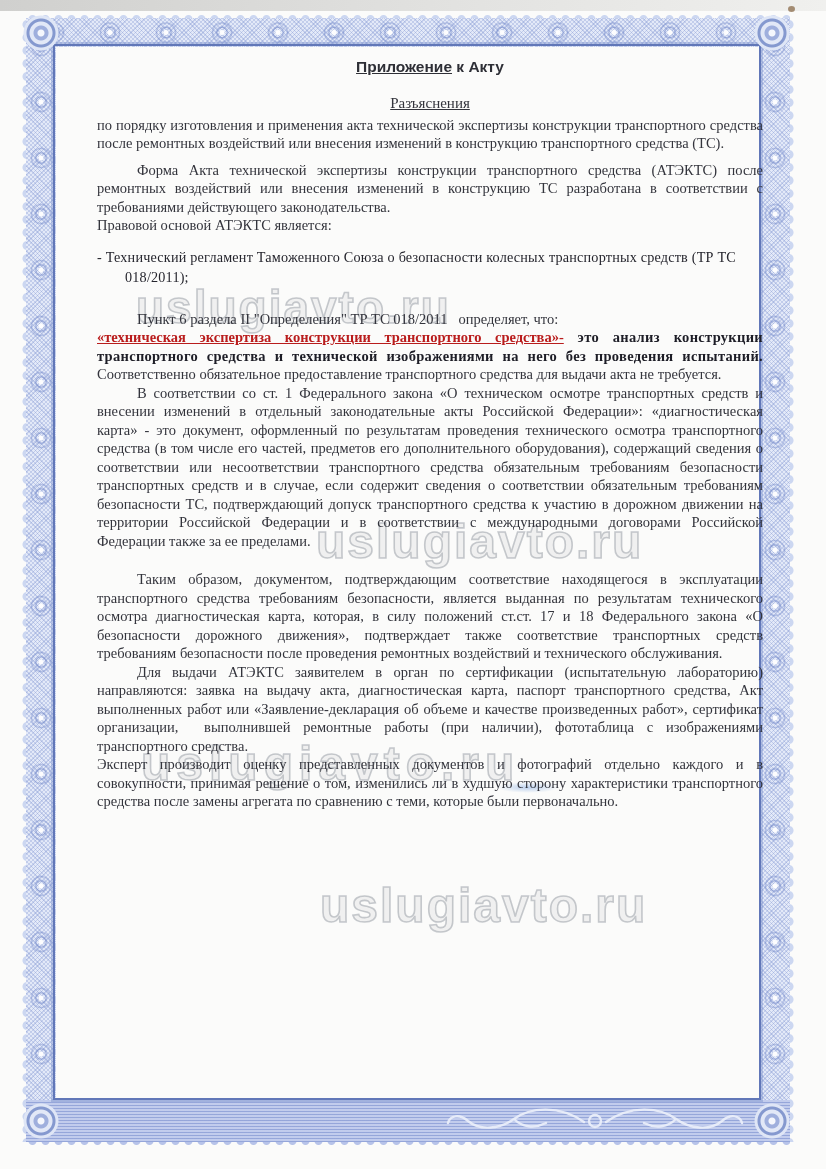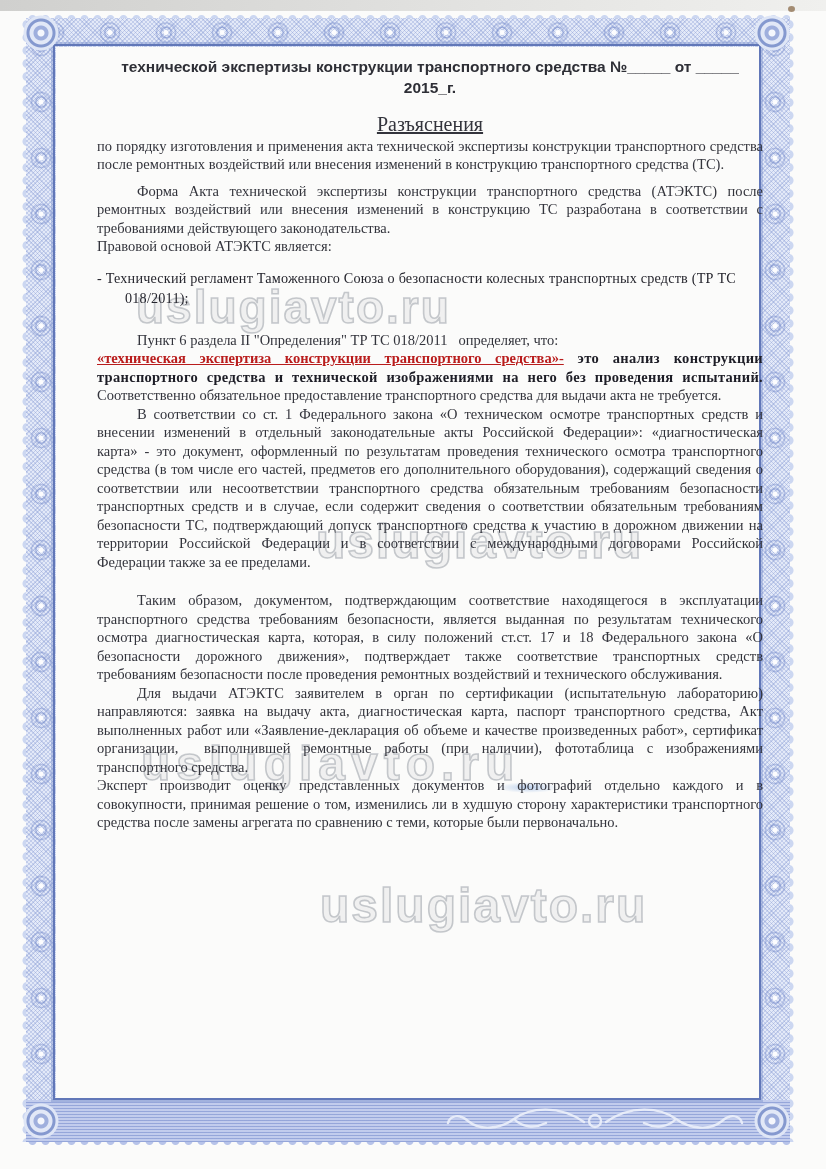"Приложение к Акту" div.title { html: none -> <div> <span>Приложение</span><span> к Акту</span> </div> }
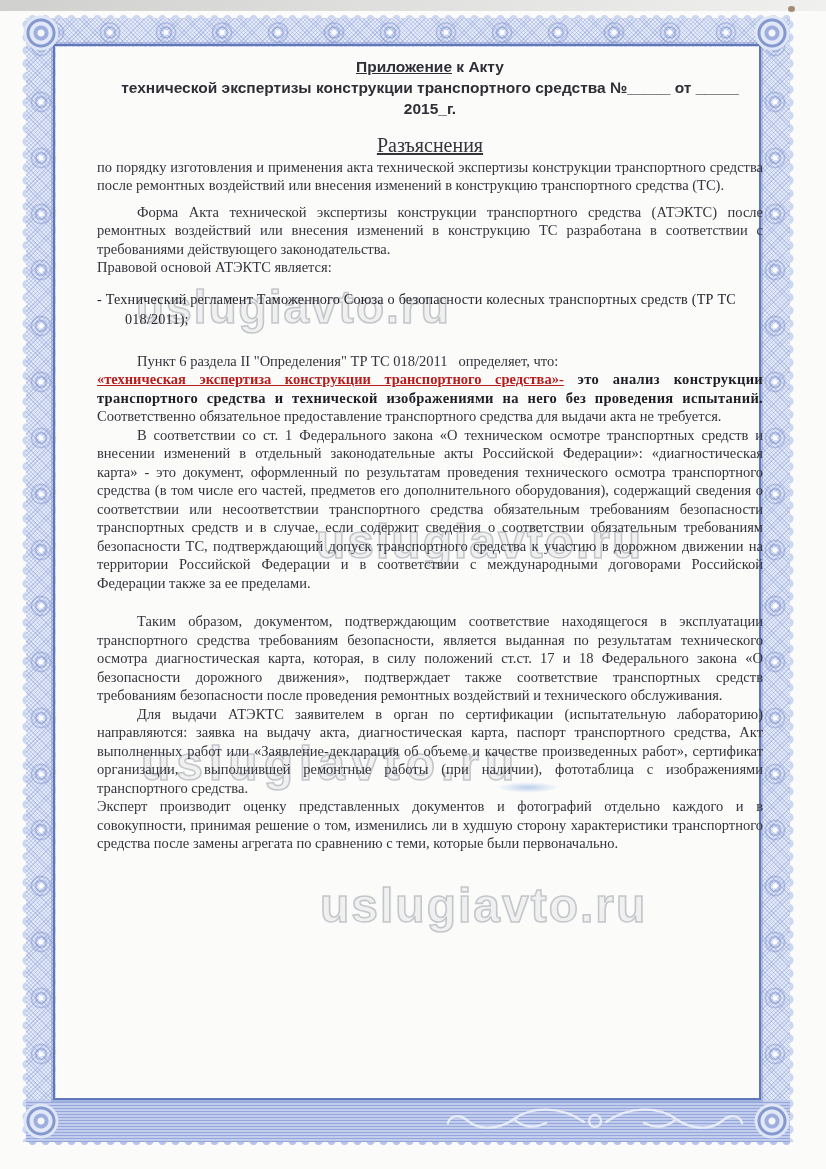"технической экспертизы конструкции" div.subtitle { html: <div>технической экспертизы конструкции транспортного средства №_____ от _____ 2015_г.</div> -> none }
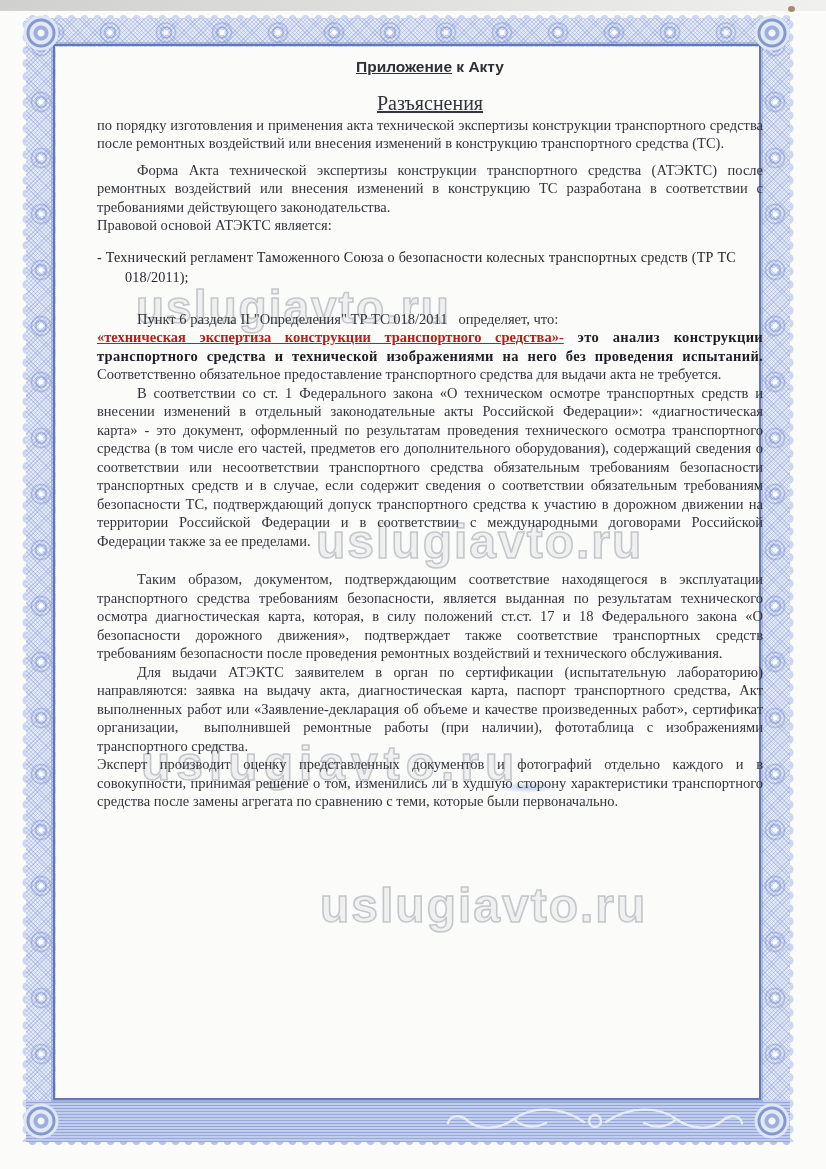"Разъяснения" .heading { font-size: 20px -> 15px }
